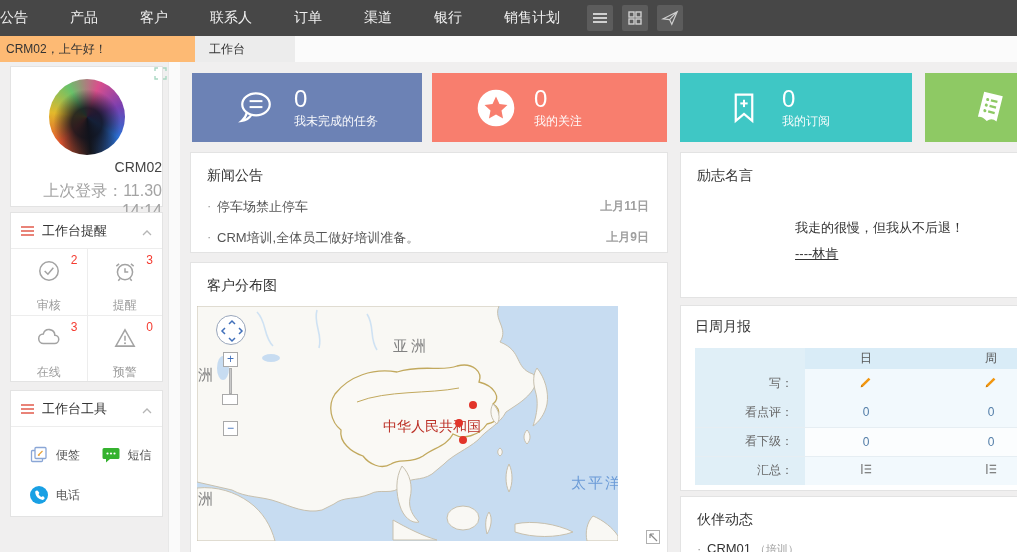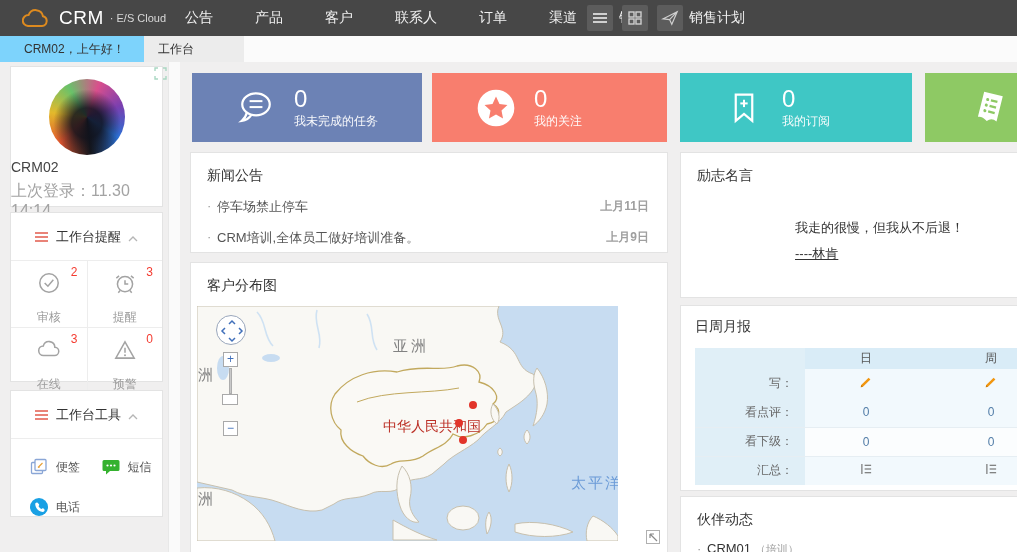"CRM" div.brand-wrap { html: <div> <svg> <path></path> </svg> <span>CRM</span> <span>· E/S Cloud</span> </div> -> none }
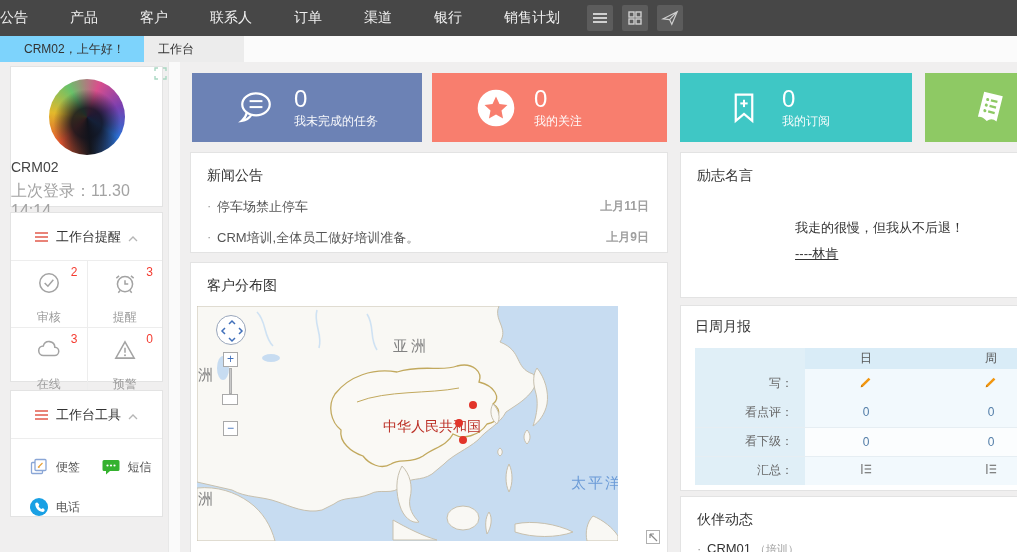"CRM02，上午好！" .greet { background: #7dd3fc -> #fdba74; padding-left: 24px -> 6px; width: 144px -> 195px }
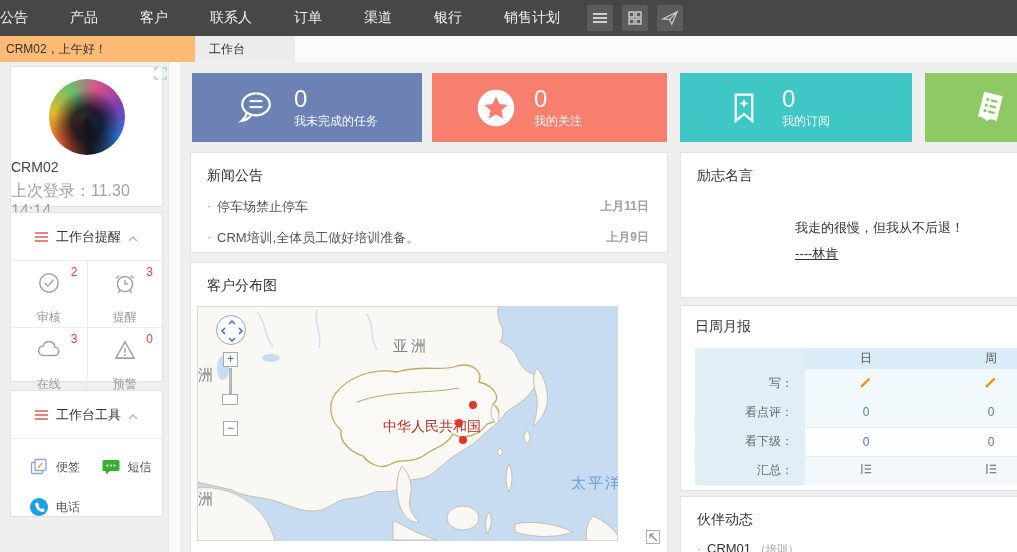"CRM02" .profile-card { text-align: left -> right }
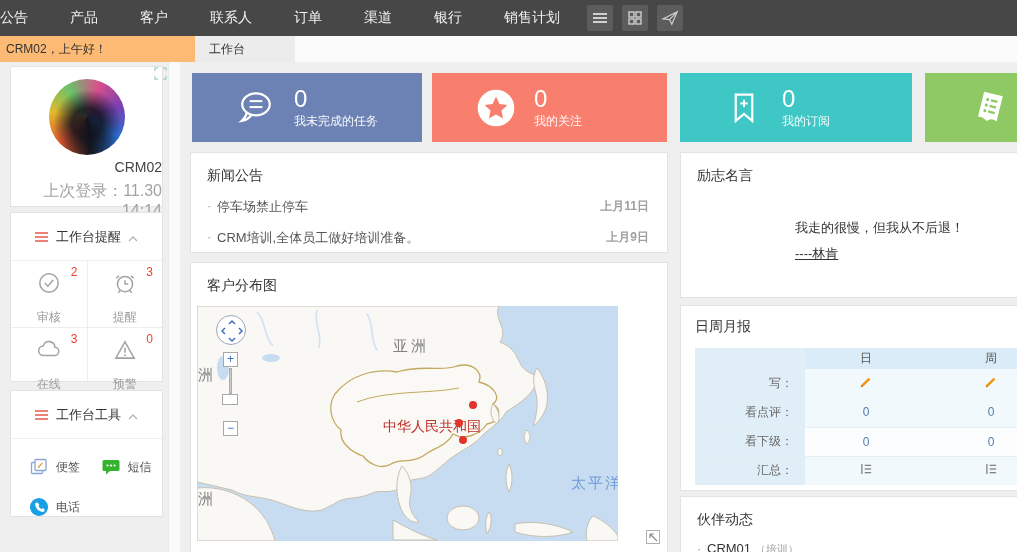"工作台提醒" .side-card-header { height: 48px -> 36px; padding: 0 24px -> 0 10px }
